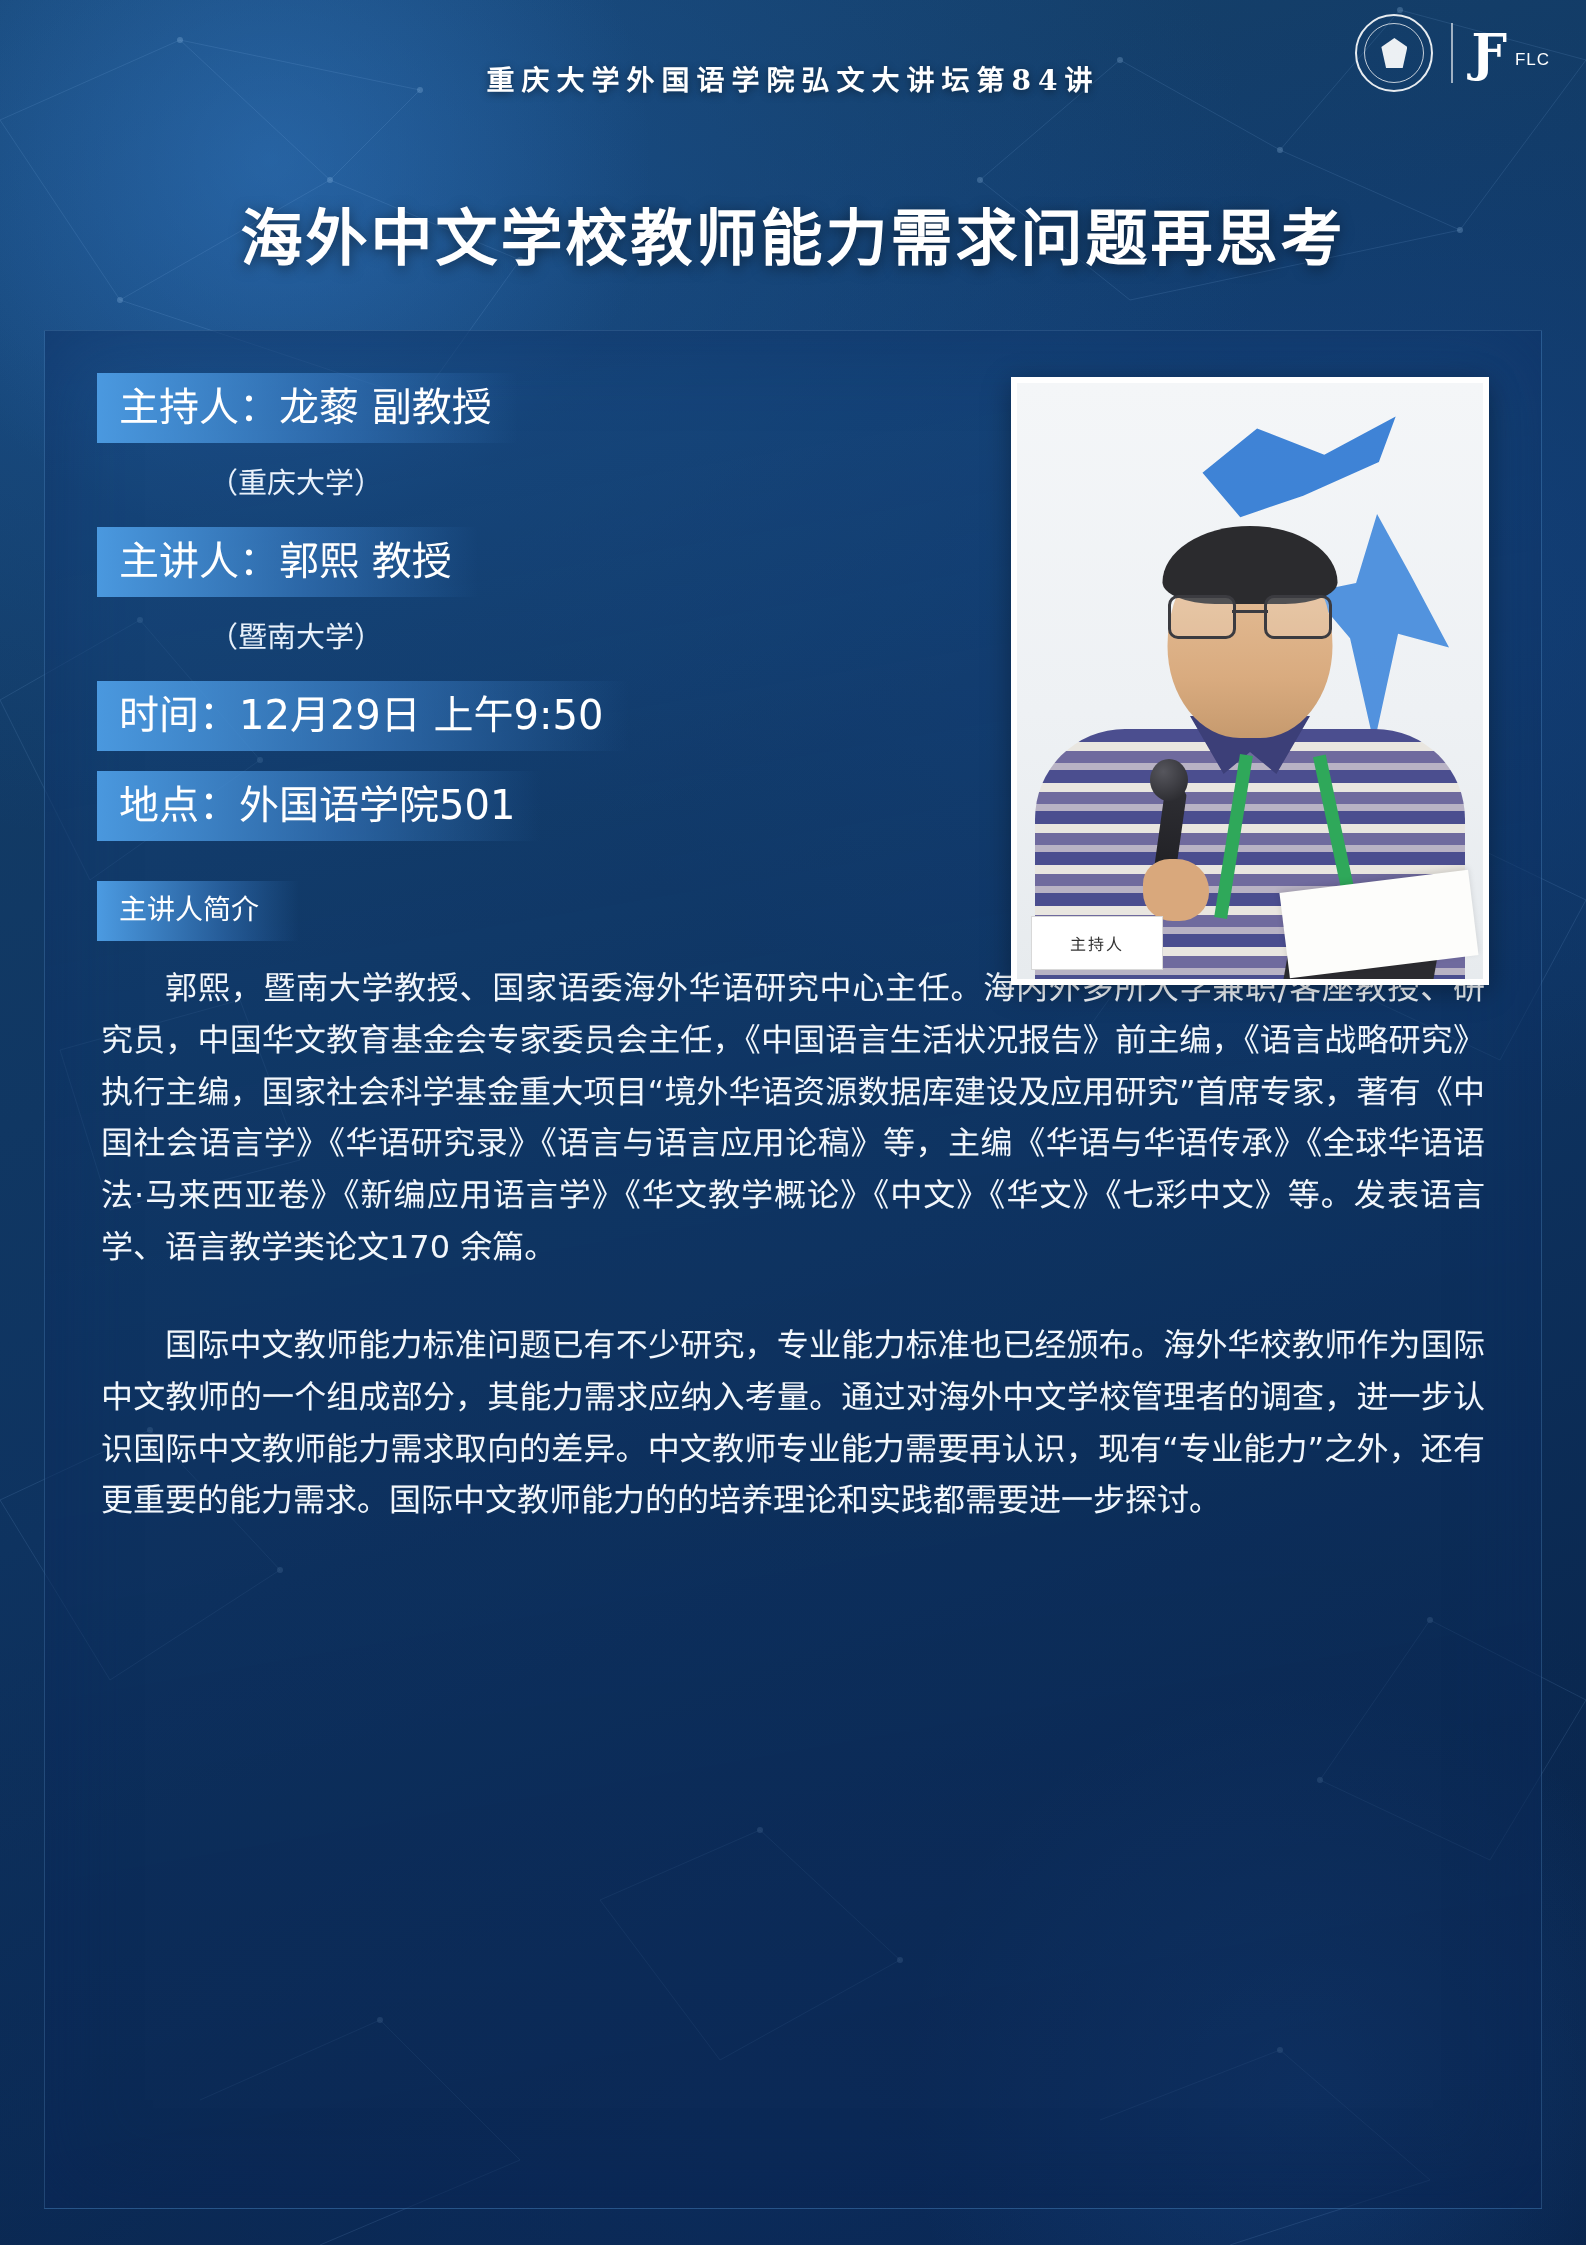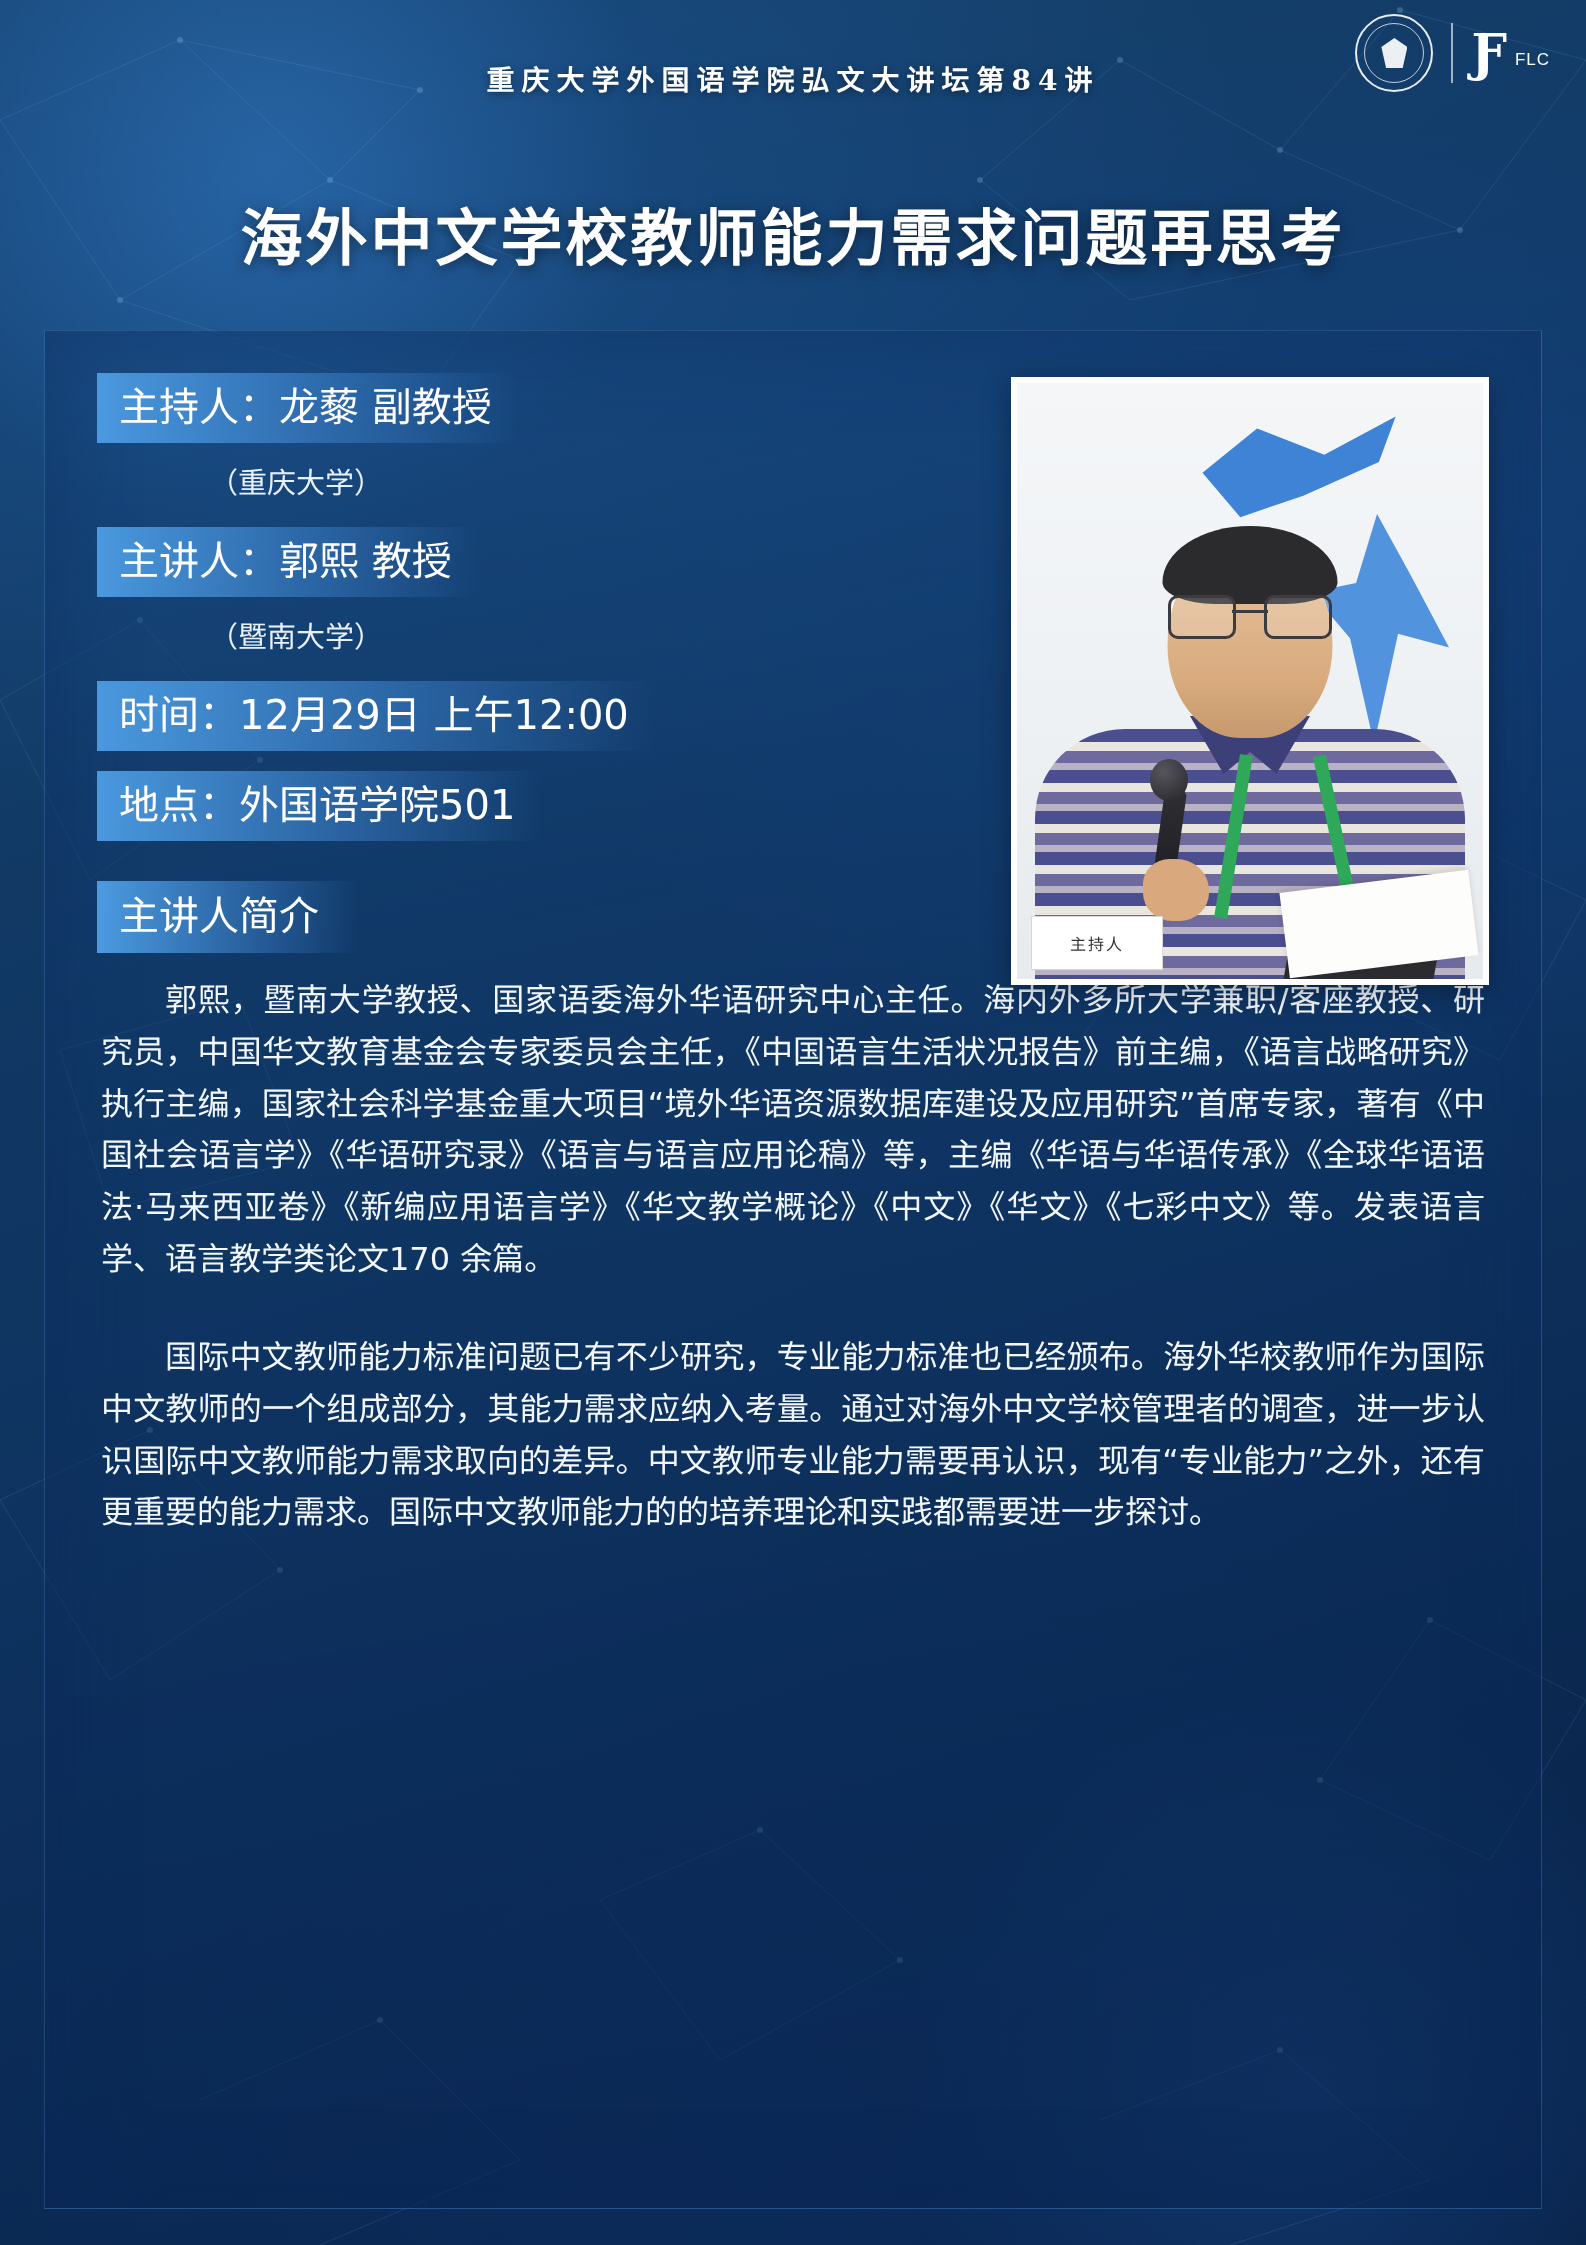"12月29日 上午12:00" span { text: 12:00 -> 9:50 }
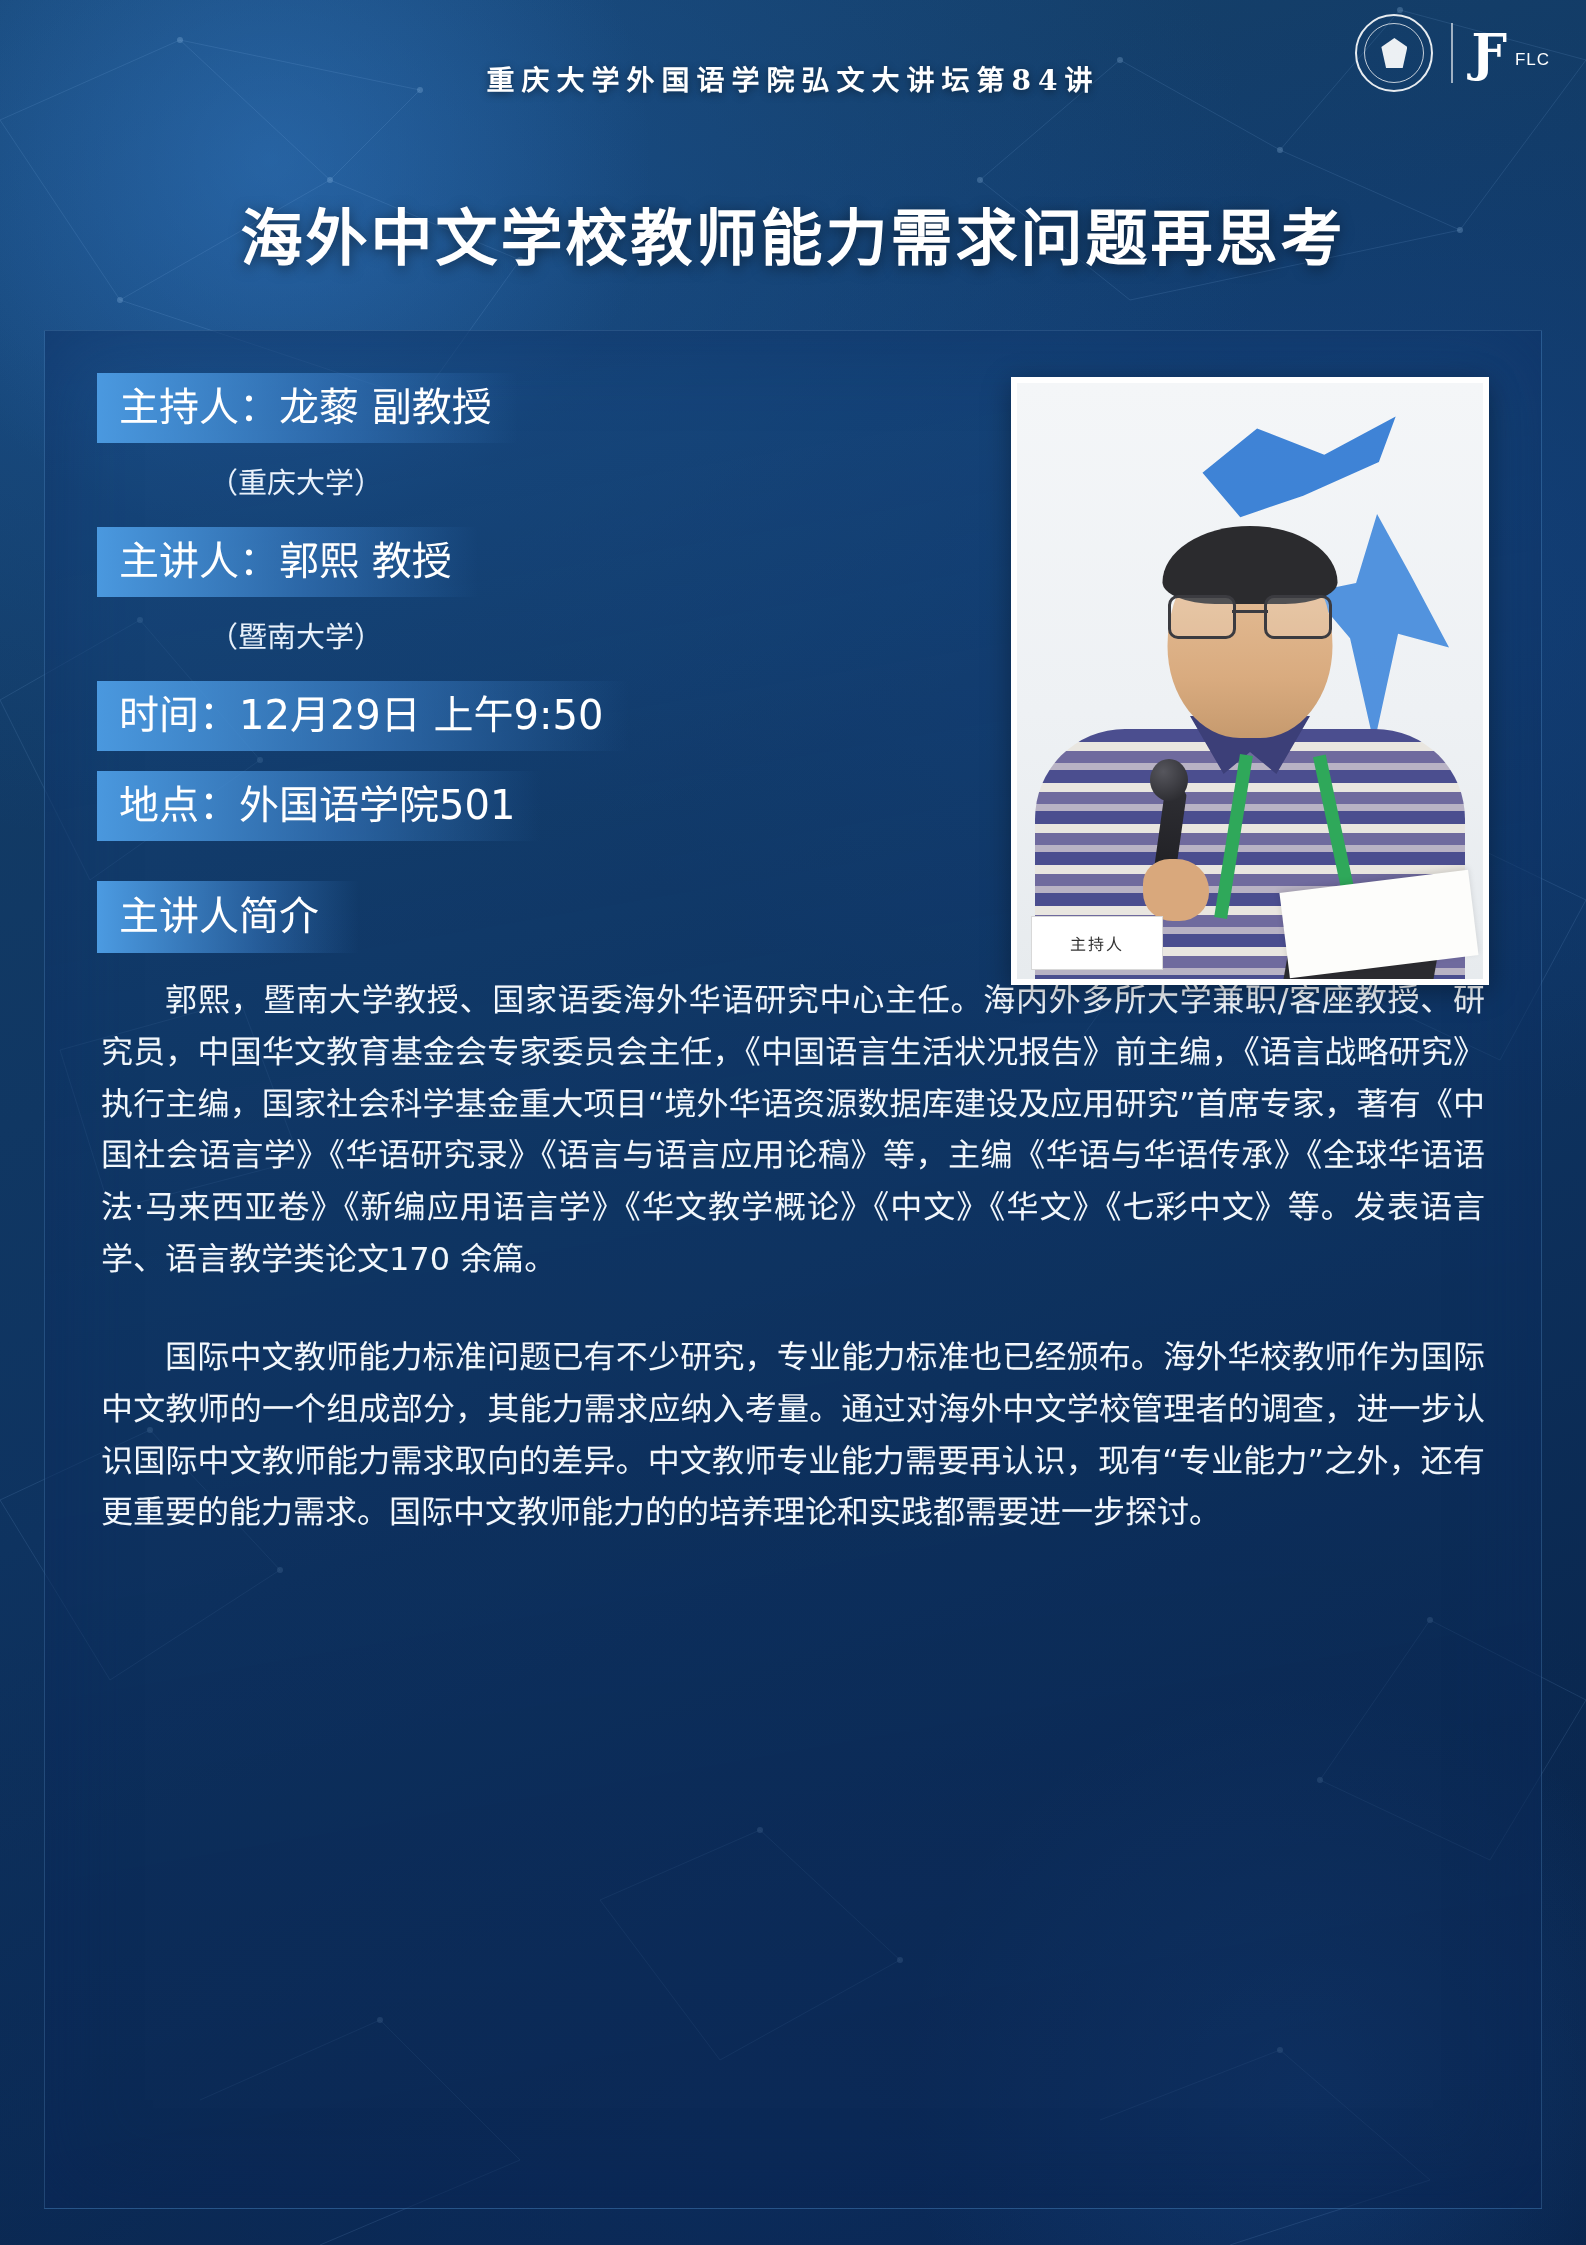"主讲人简介" .section-chip { font-size: 40px -> 28px }
